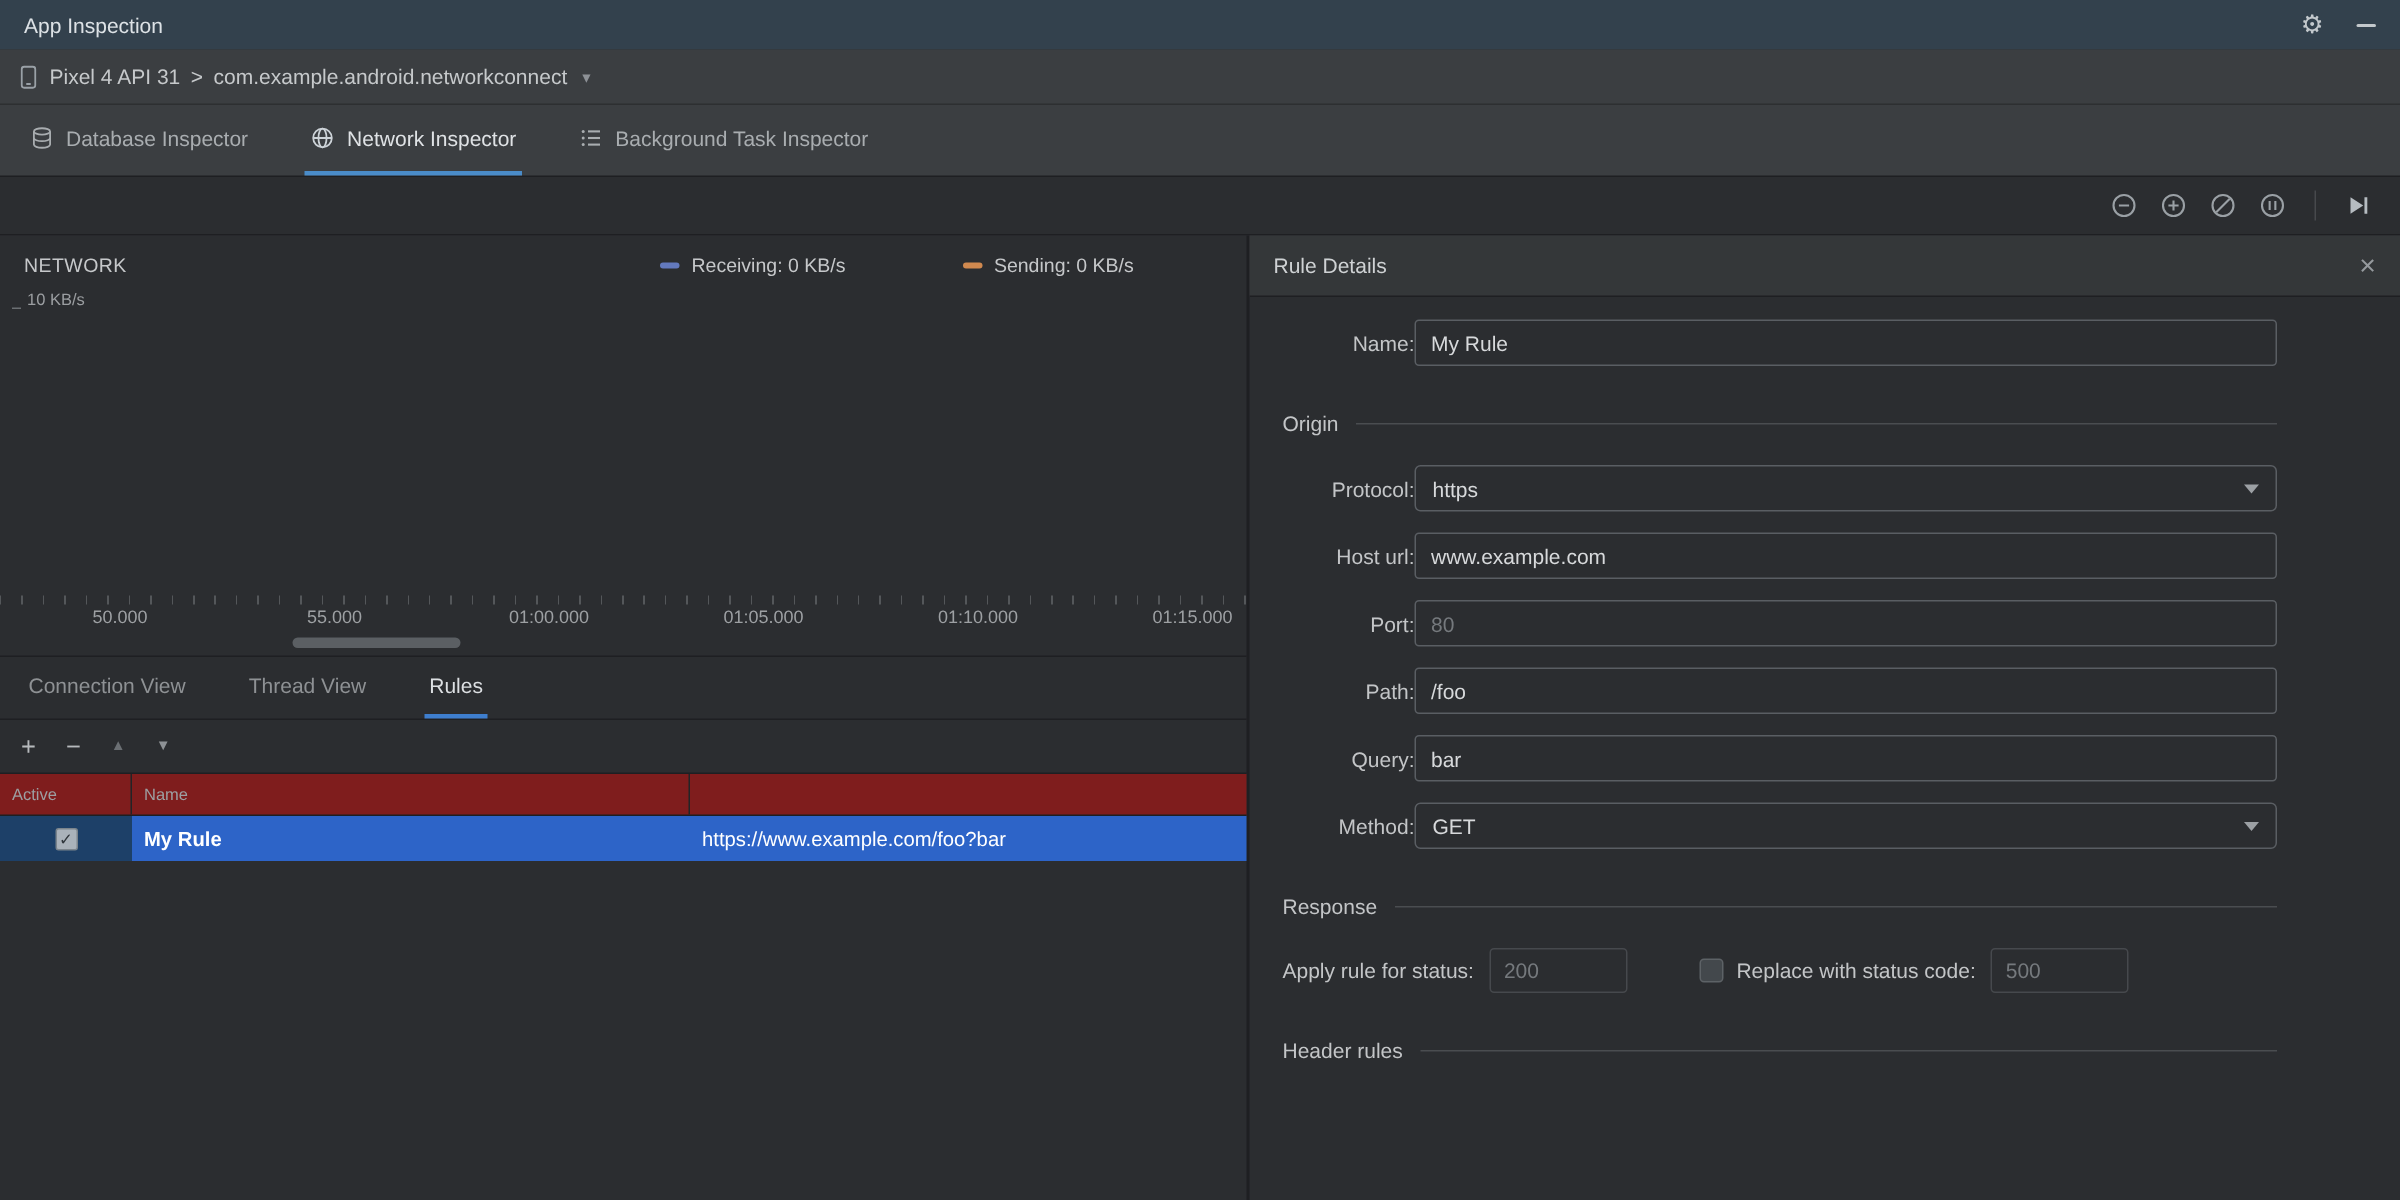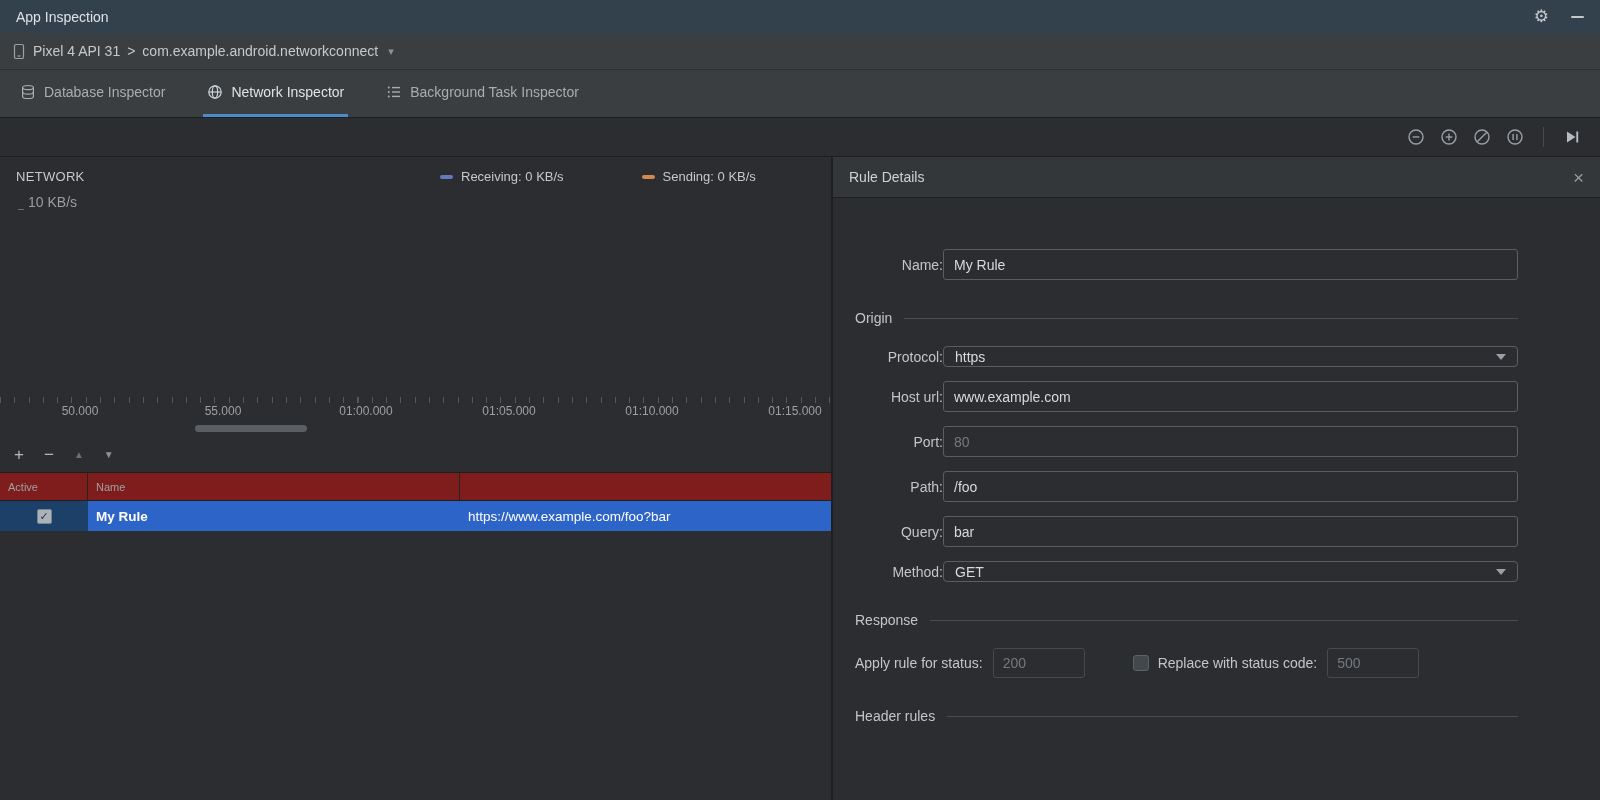"Rule Details" .right-panel { gap: 36px -> none }
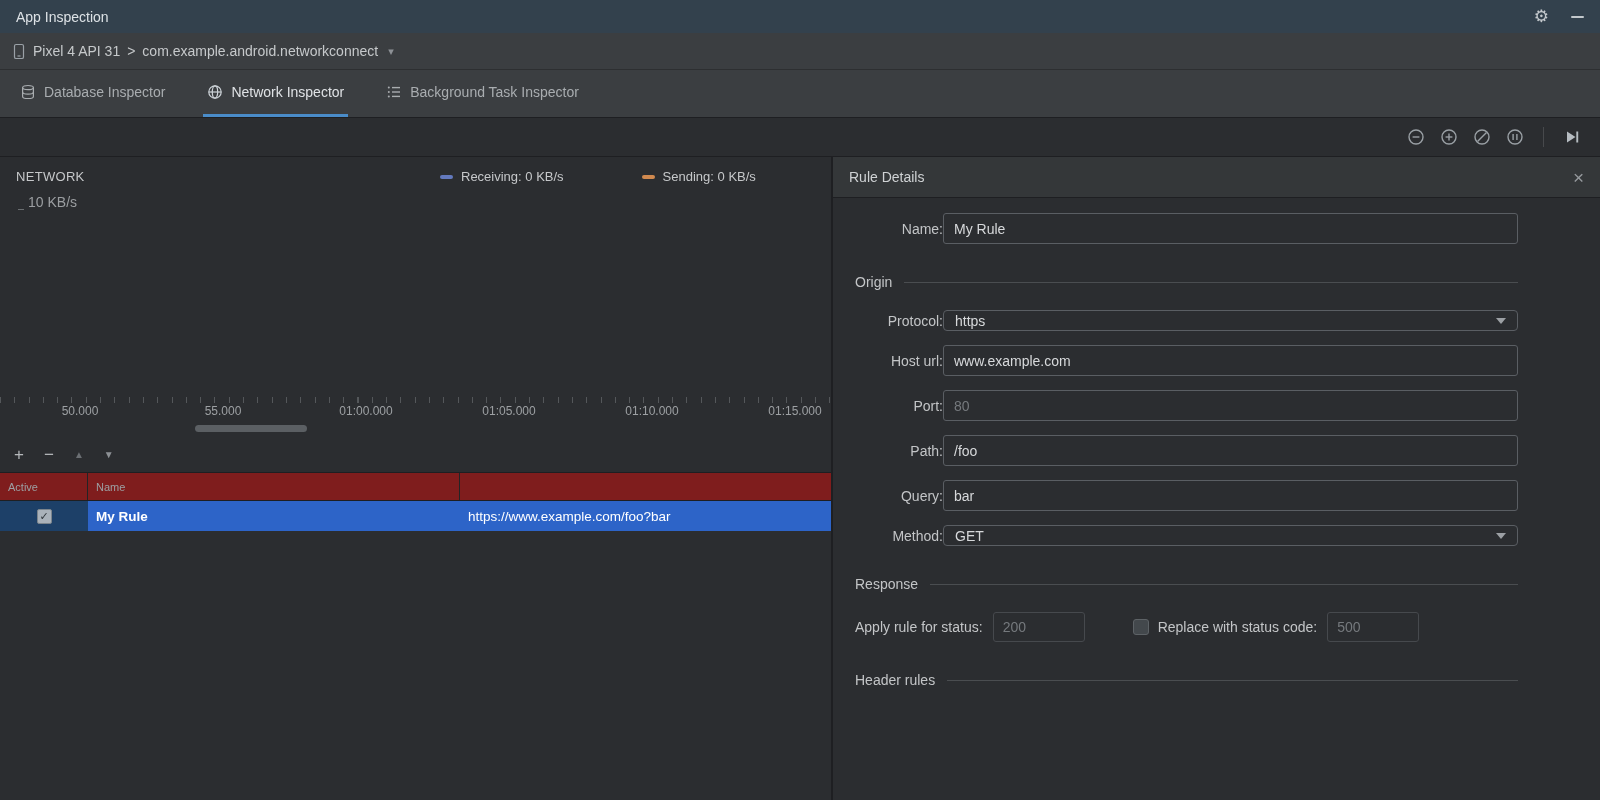"10 KB/s" .y-label { font-size: 14px -> 11px; left: 18px -> 8px }
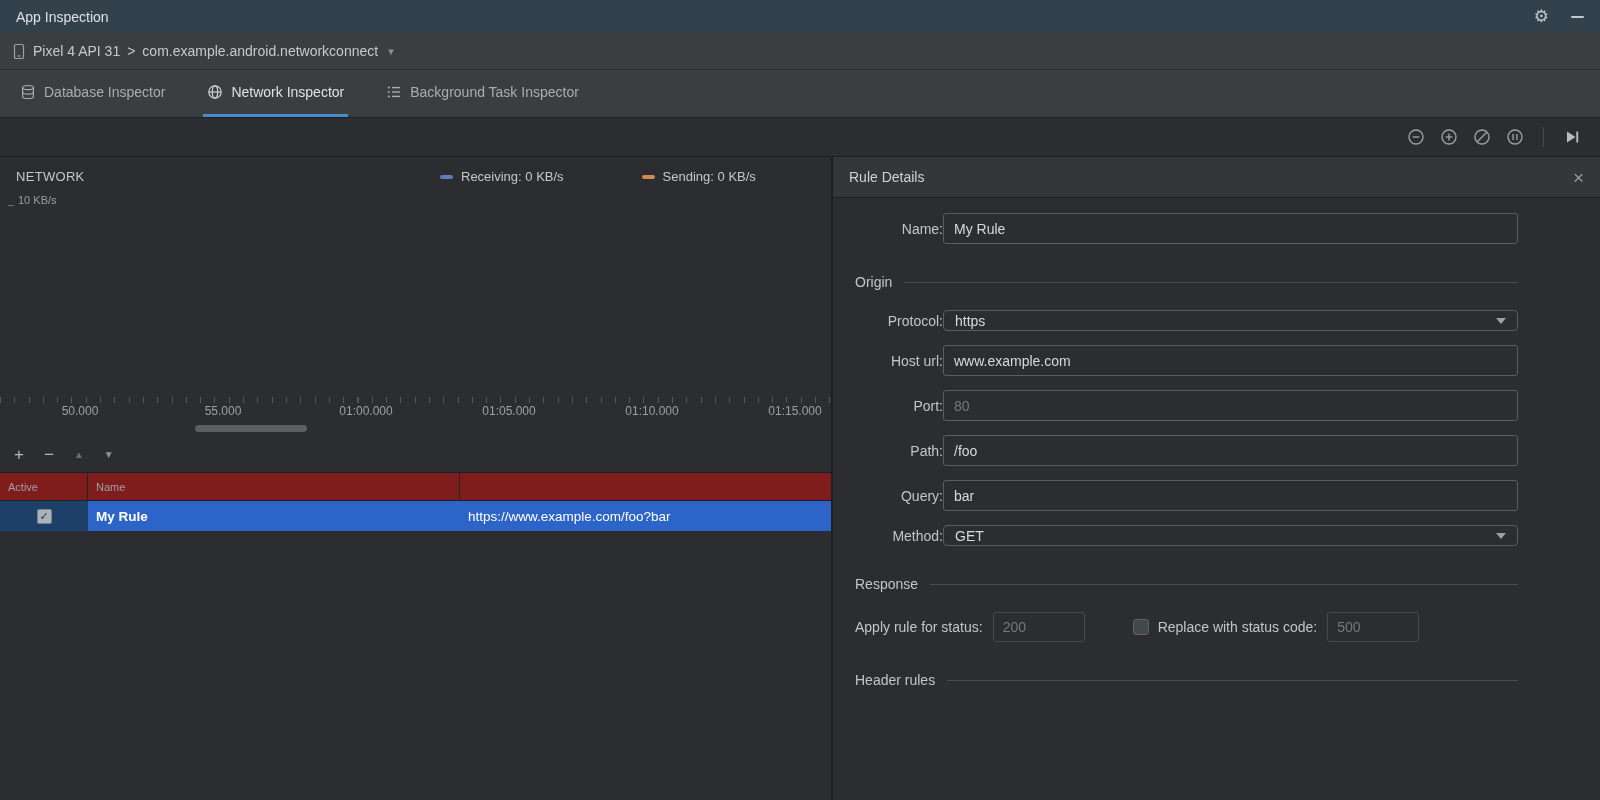"https" .dropdown { height: 21px -> 31px }
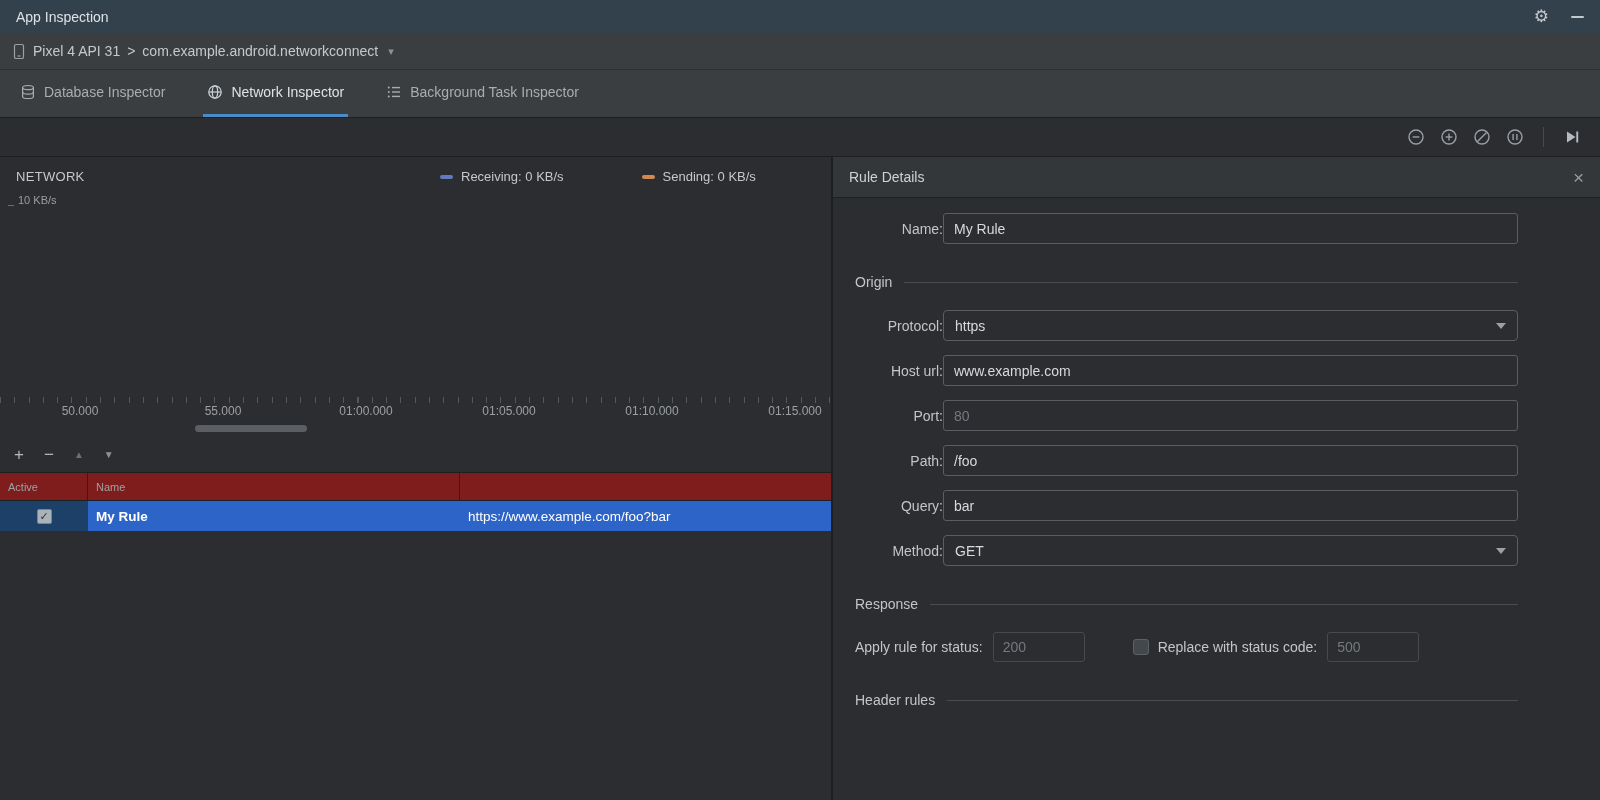"Connection View" div.view-tabs { html: none -> <div> <span>Connection View</span> <span>Thread View</span> <span>Rules</span> </div> }
